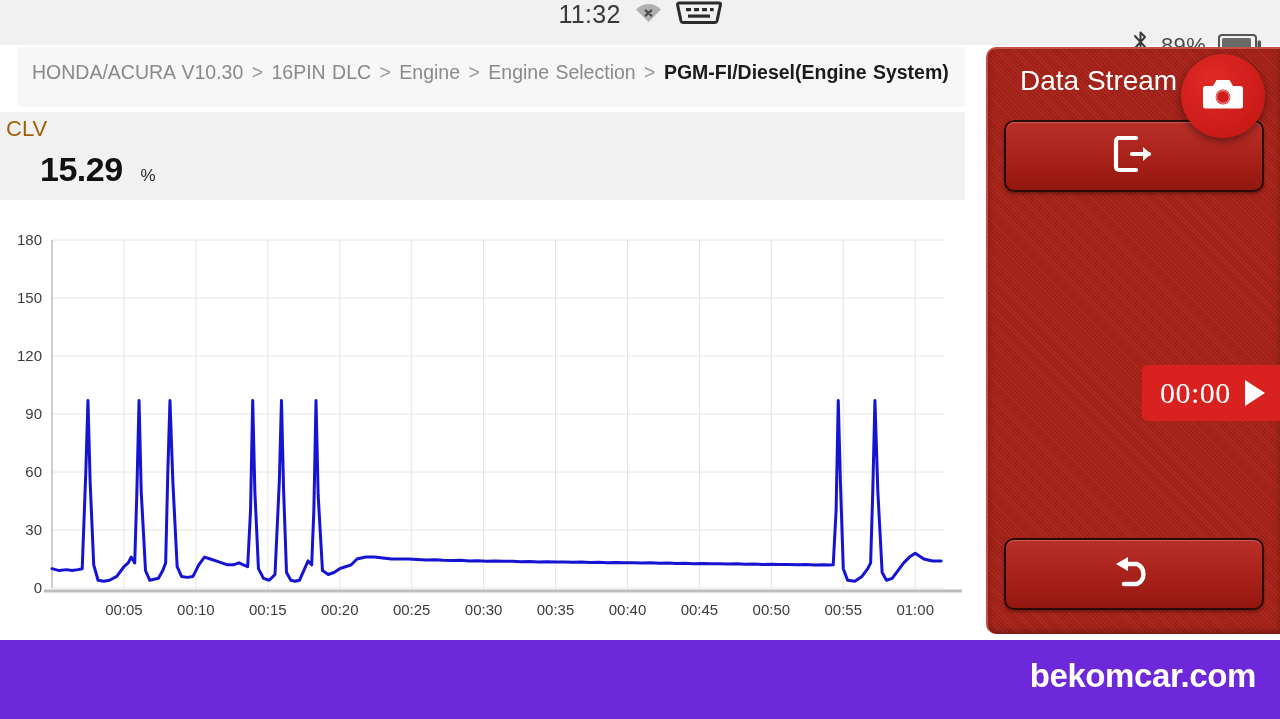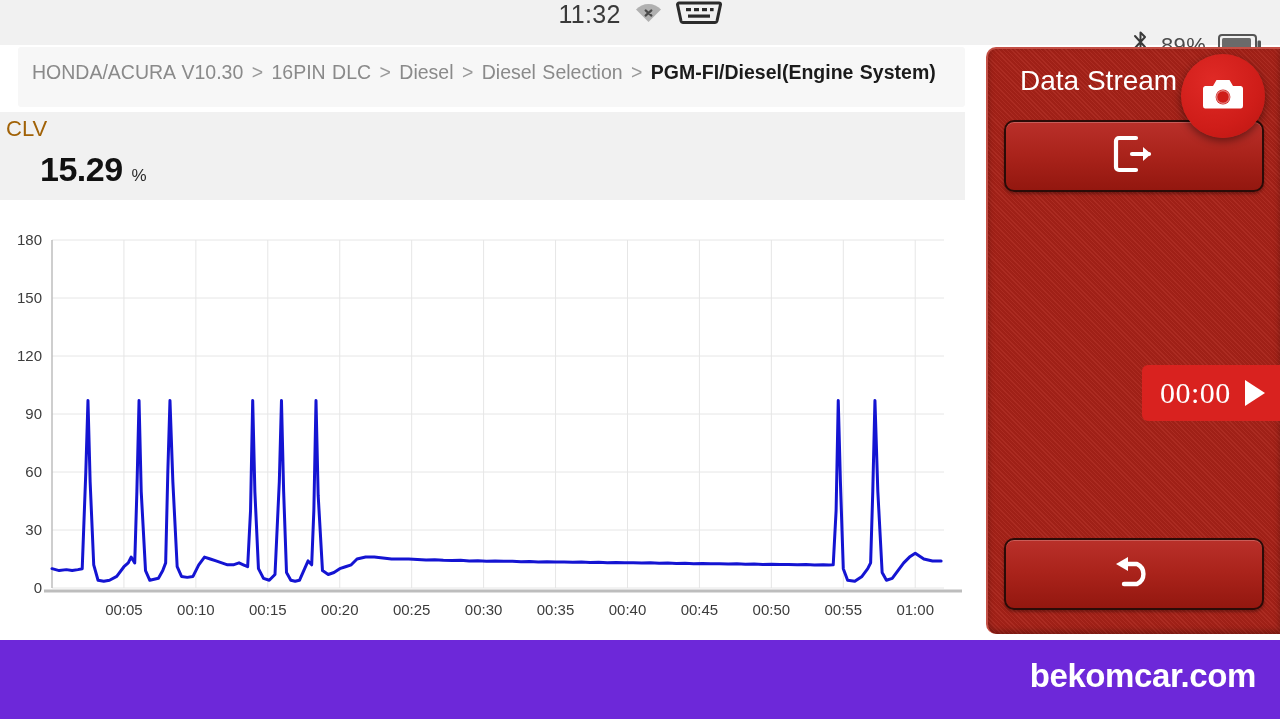"Diesel" span { text: Diesel -> Engine }
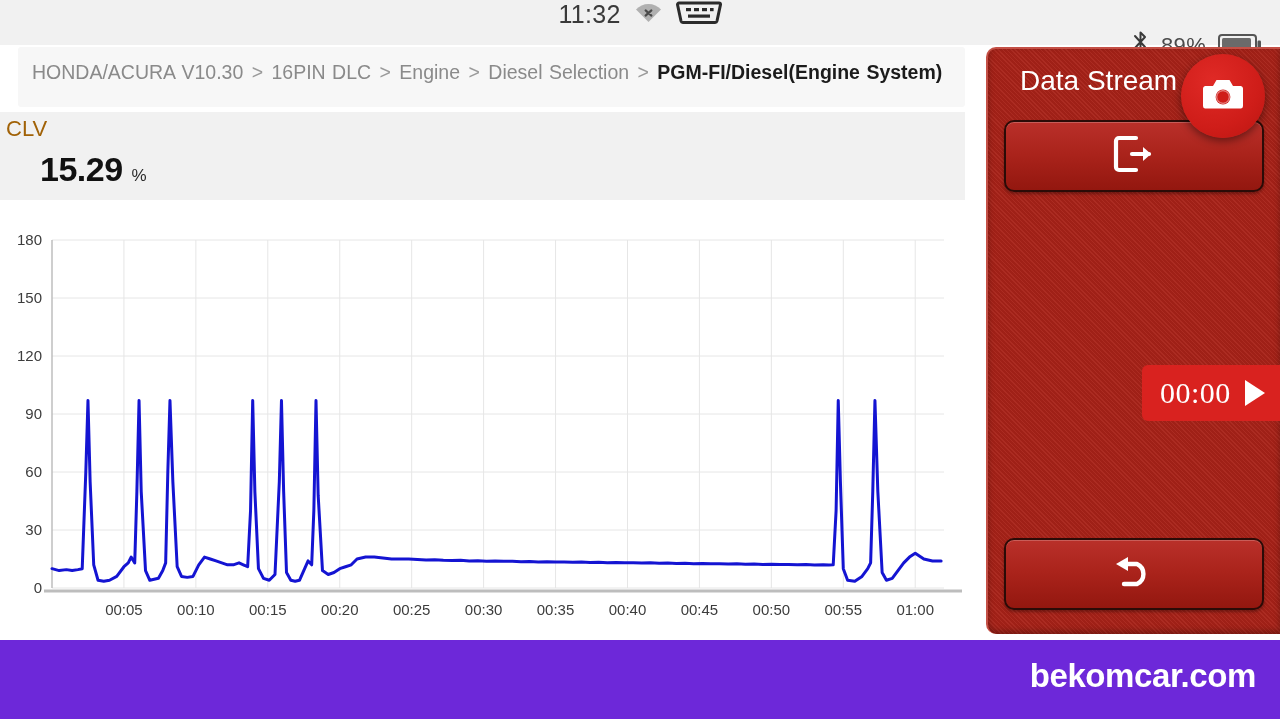"Diesel Selection" span { text: Diesel -> Engine }
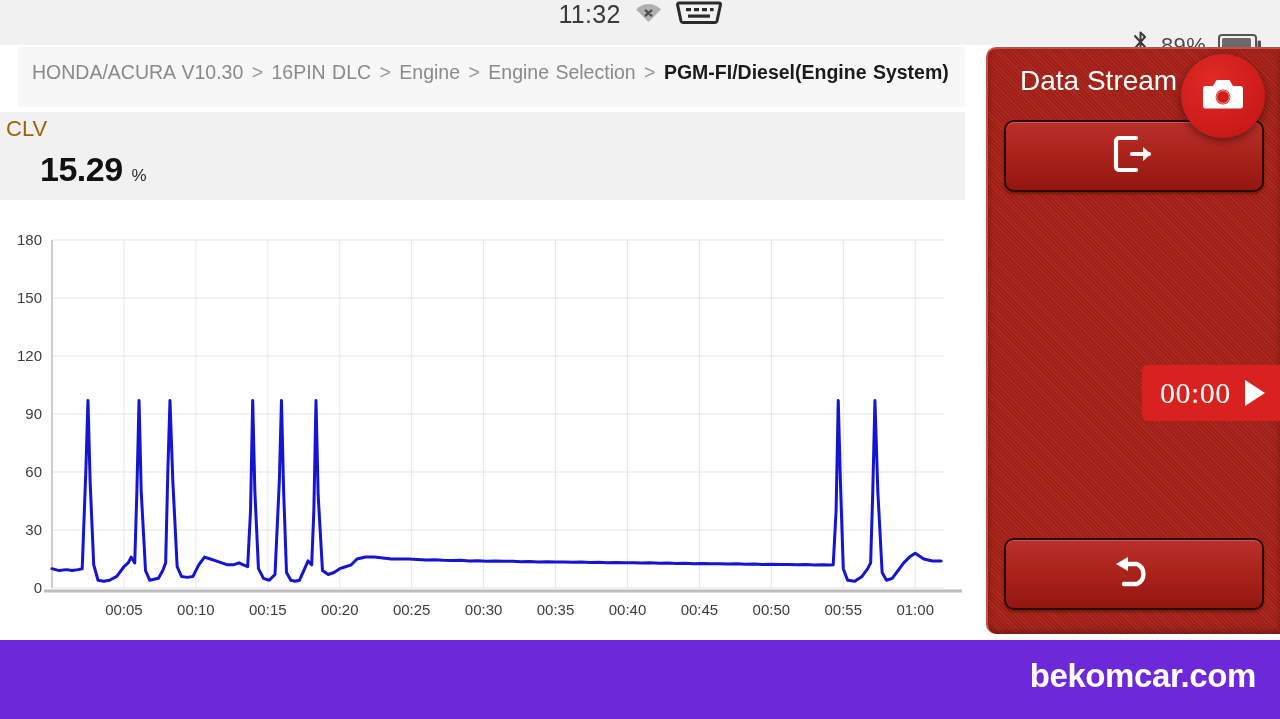"15.29" .readout-value-row { gap: 9px -> 18px }
